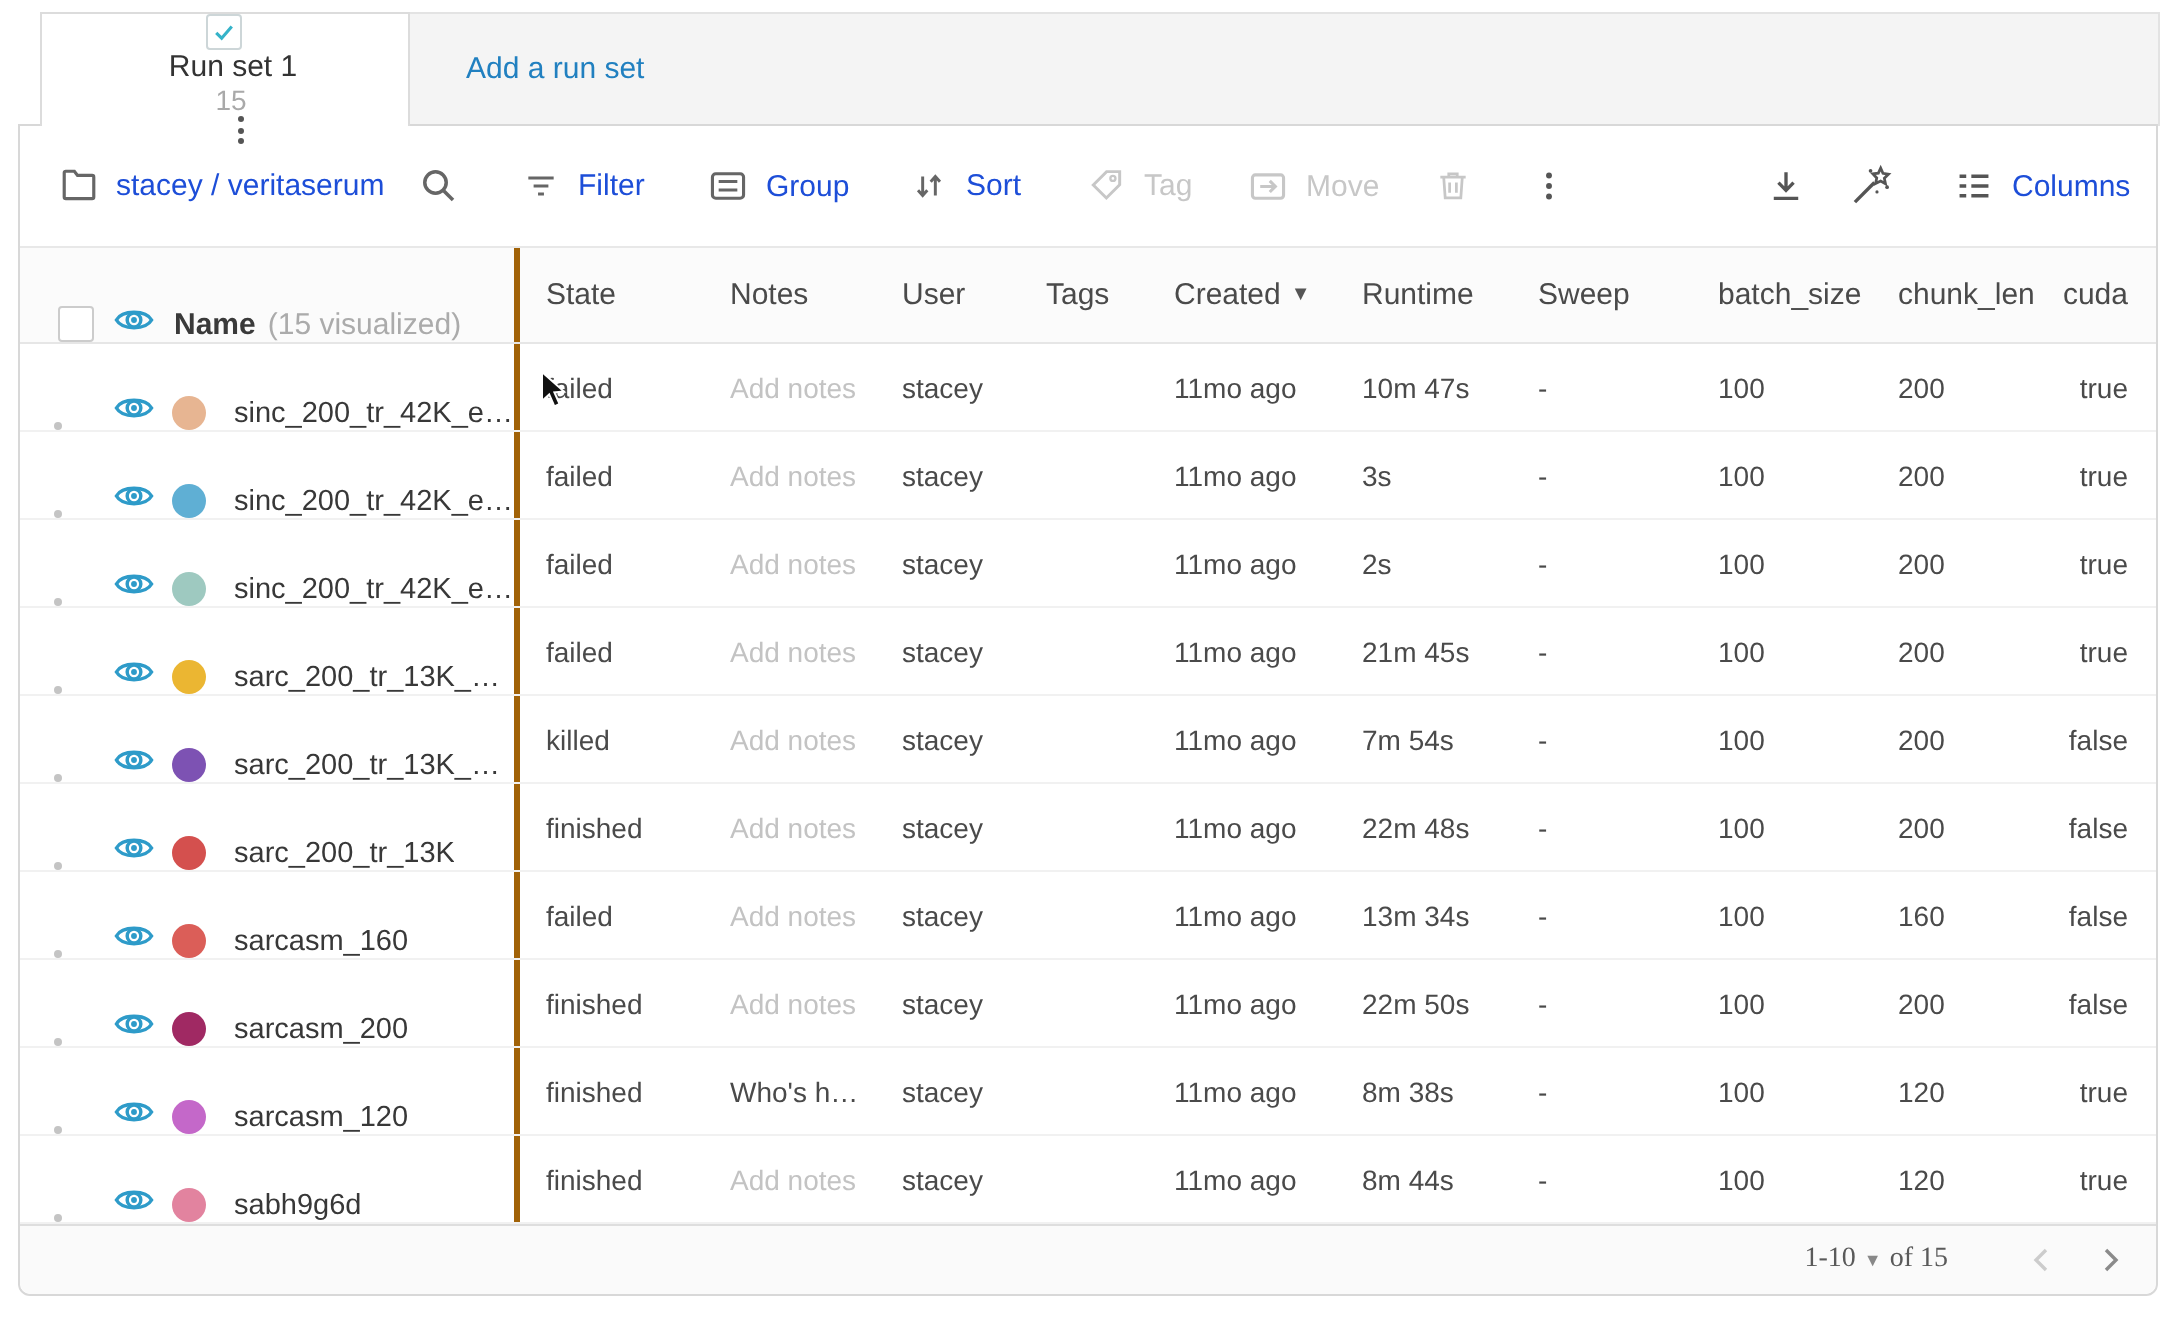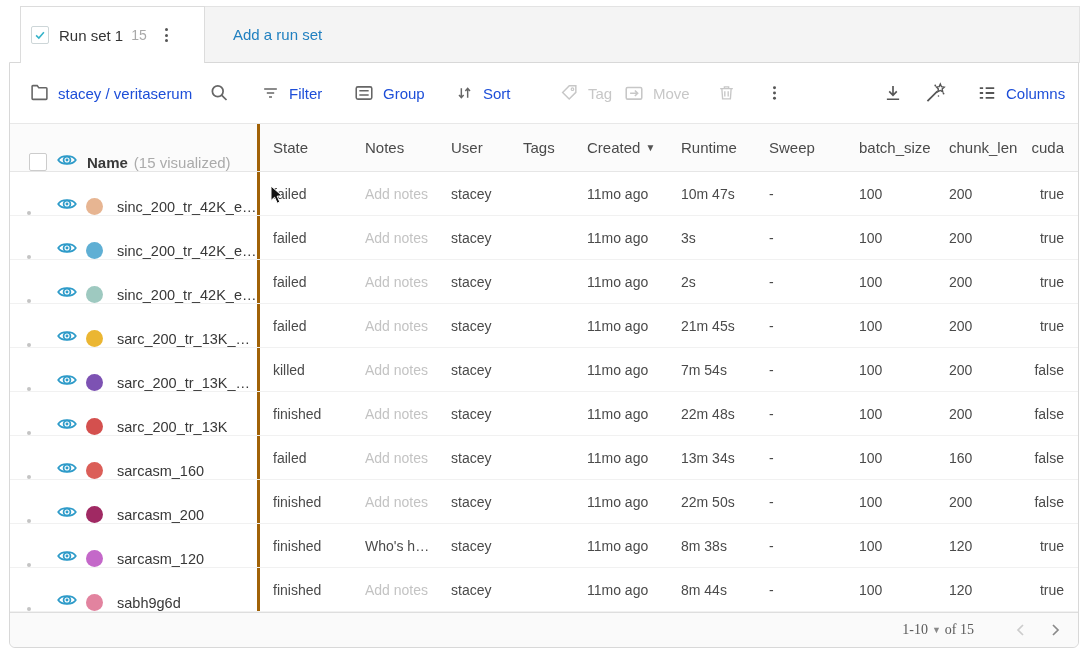"Run set 1" .tab-active { flex-direction: none -> column }
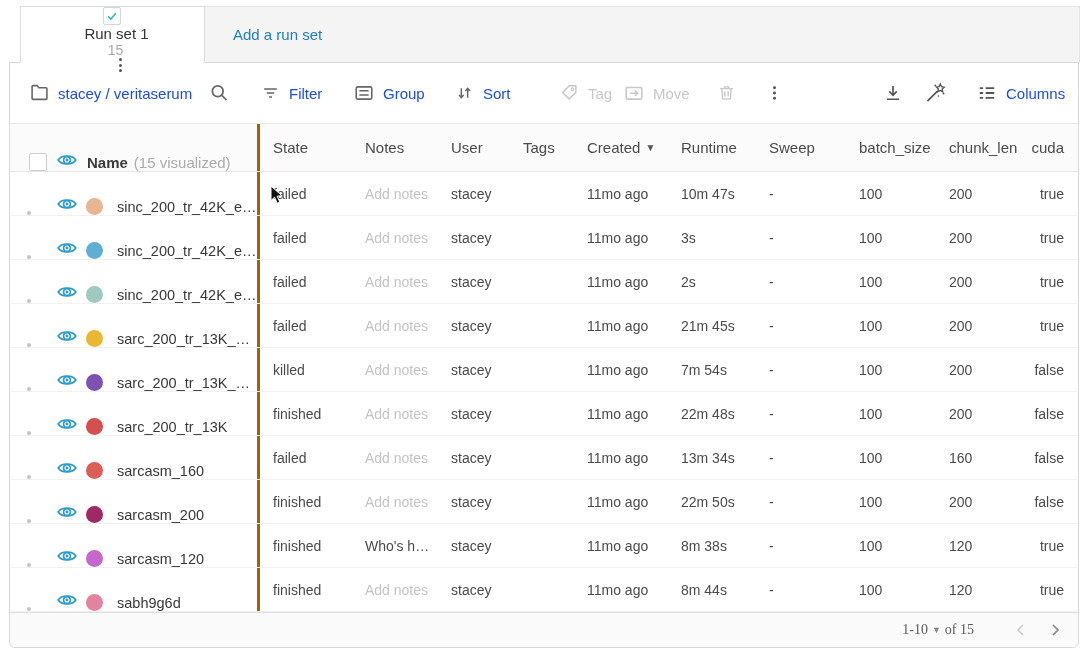"Tag" div.titem { left: 550px -> 534px }
